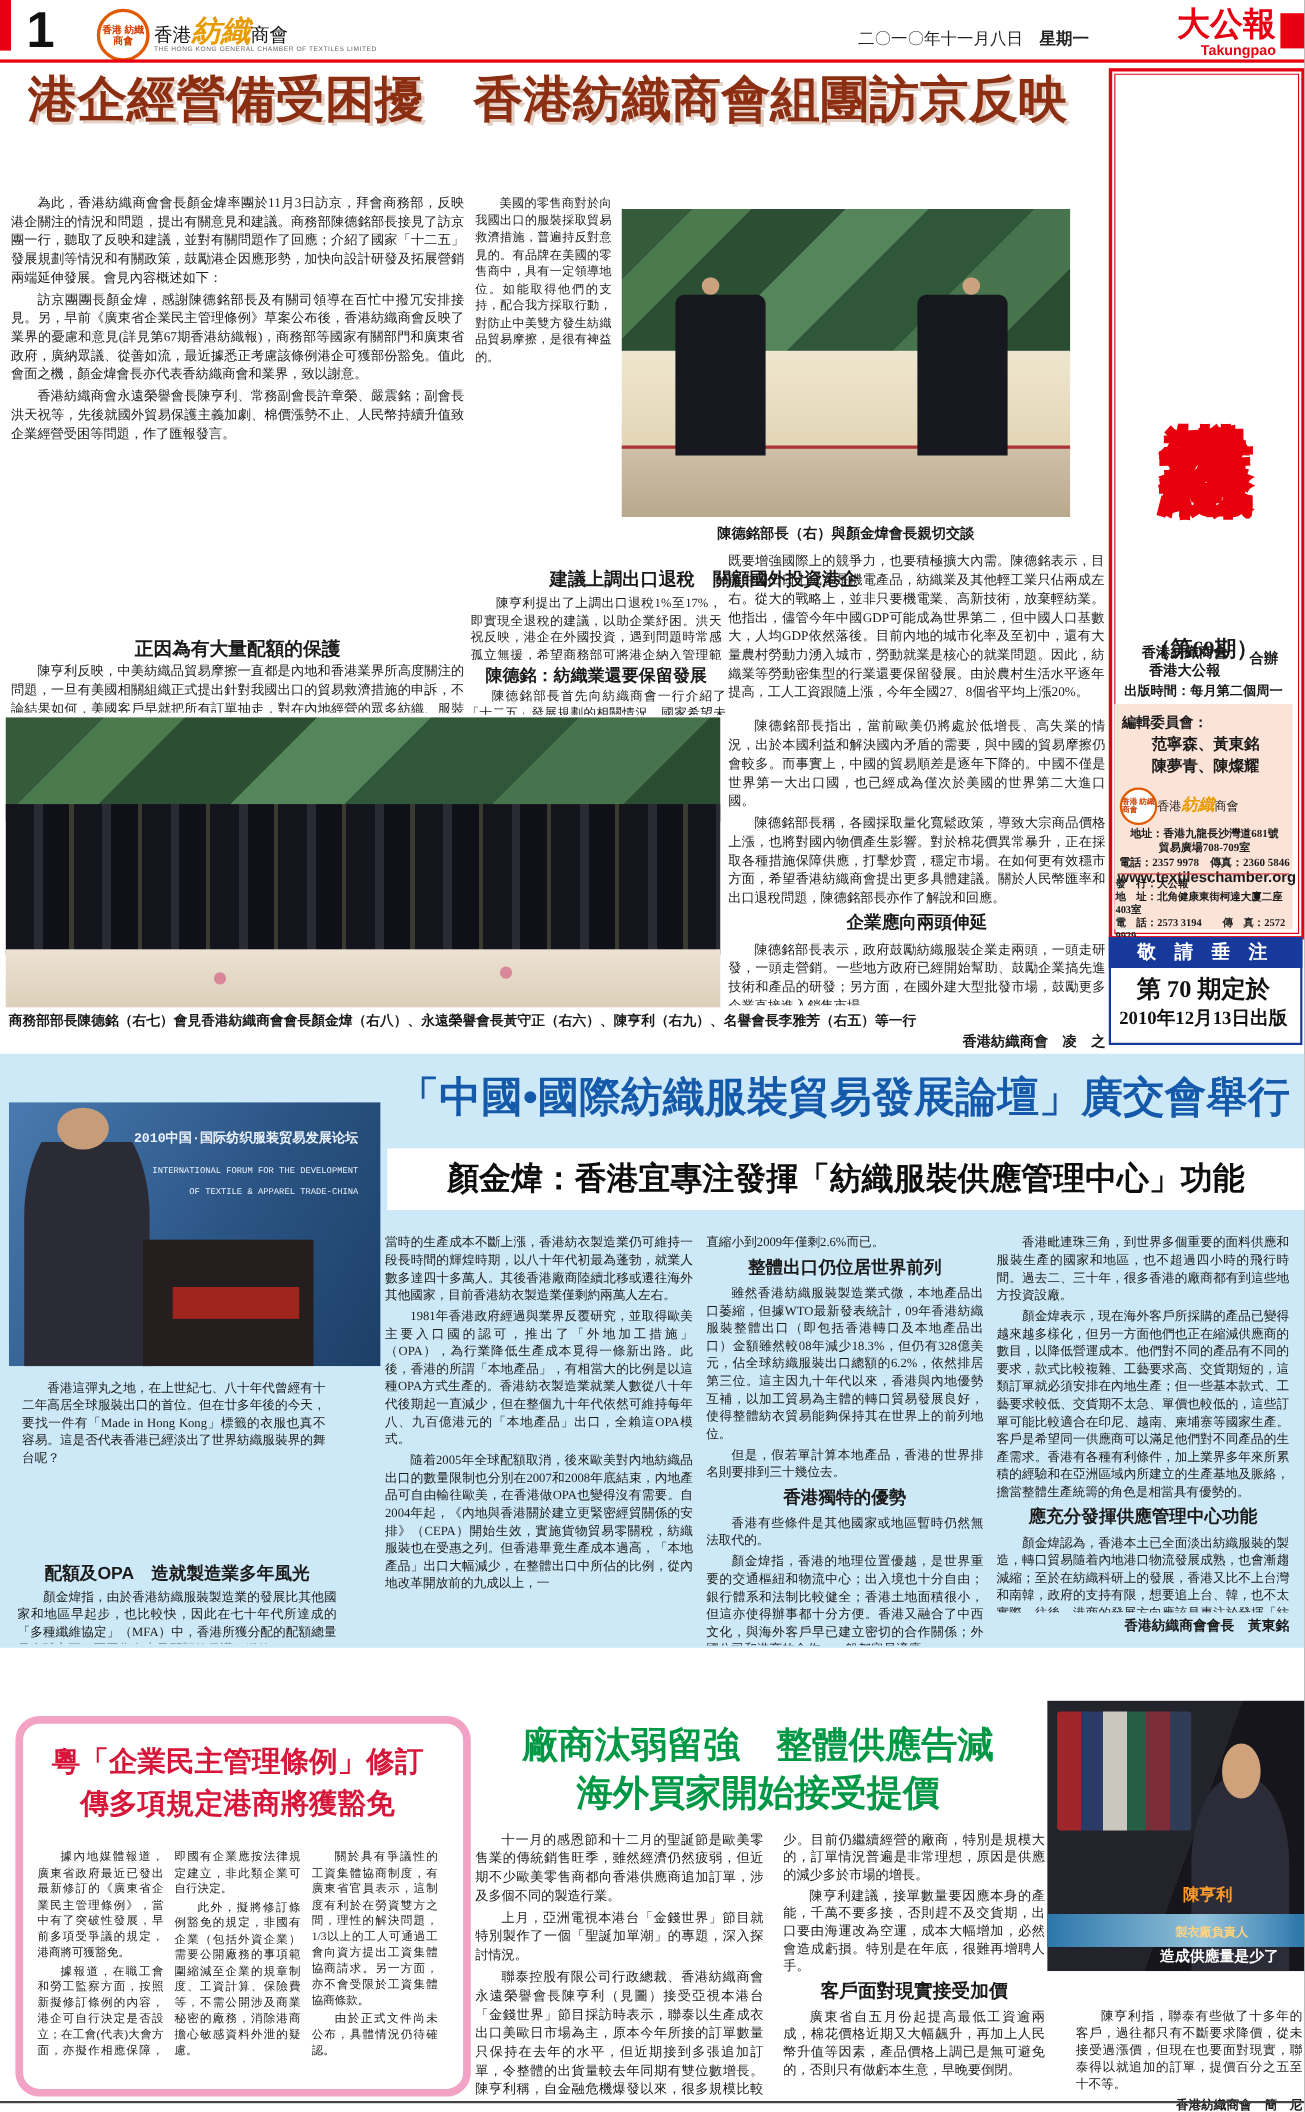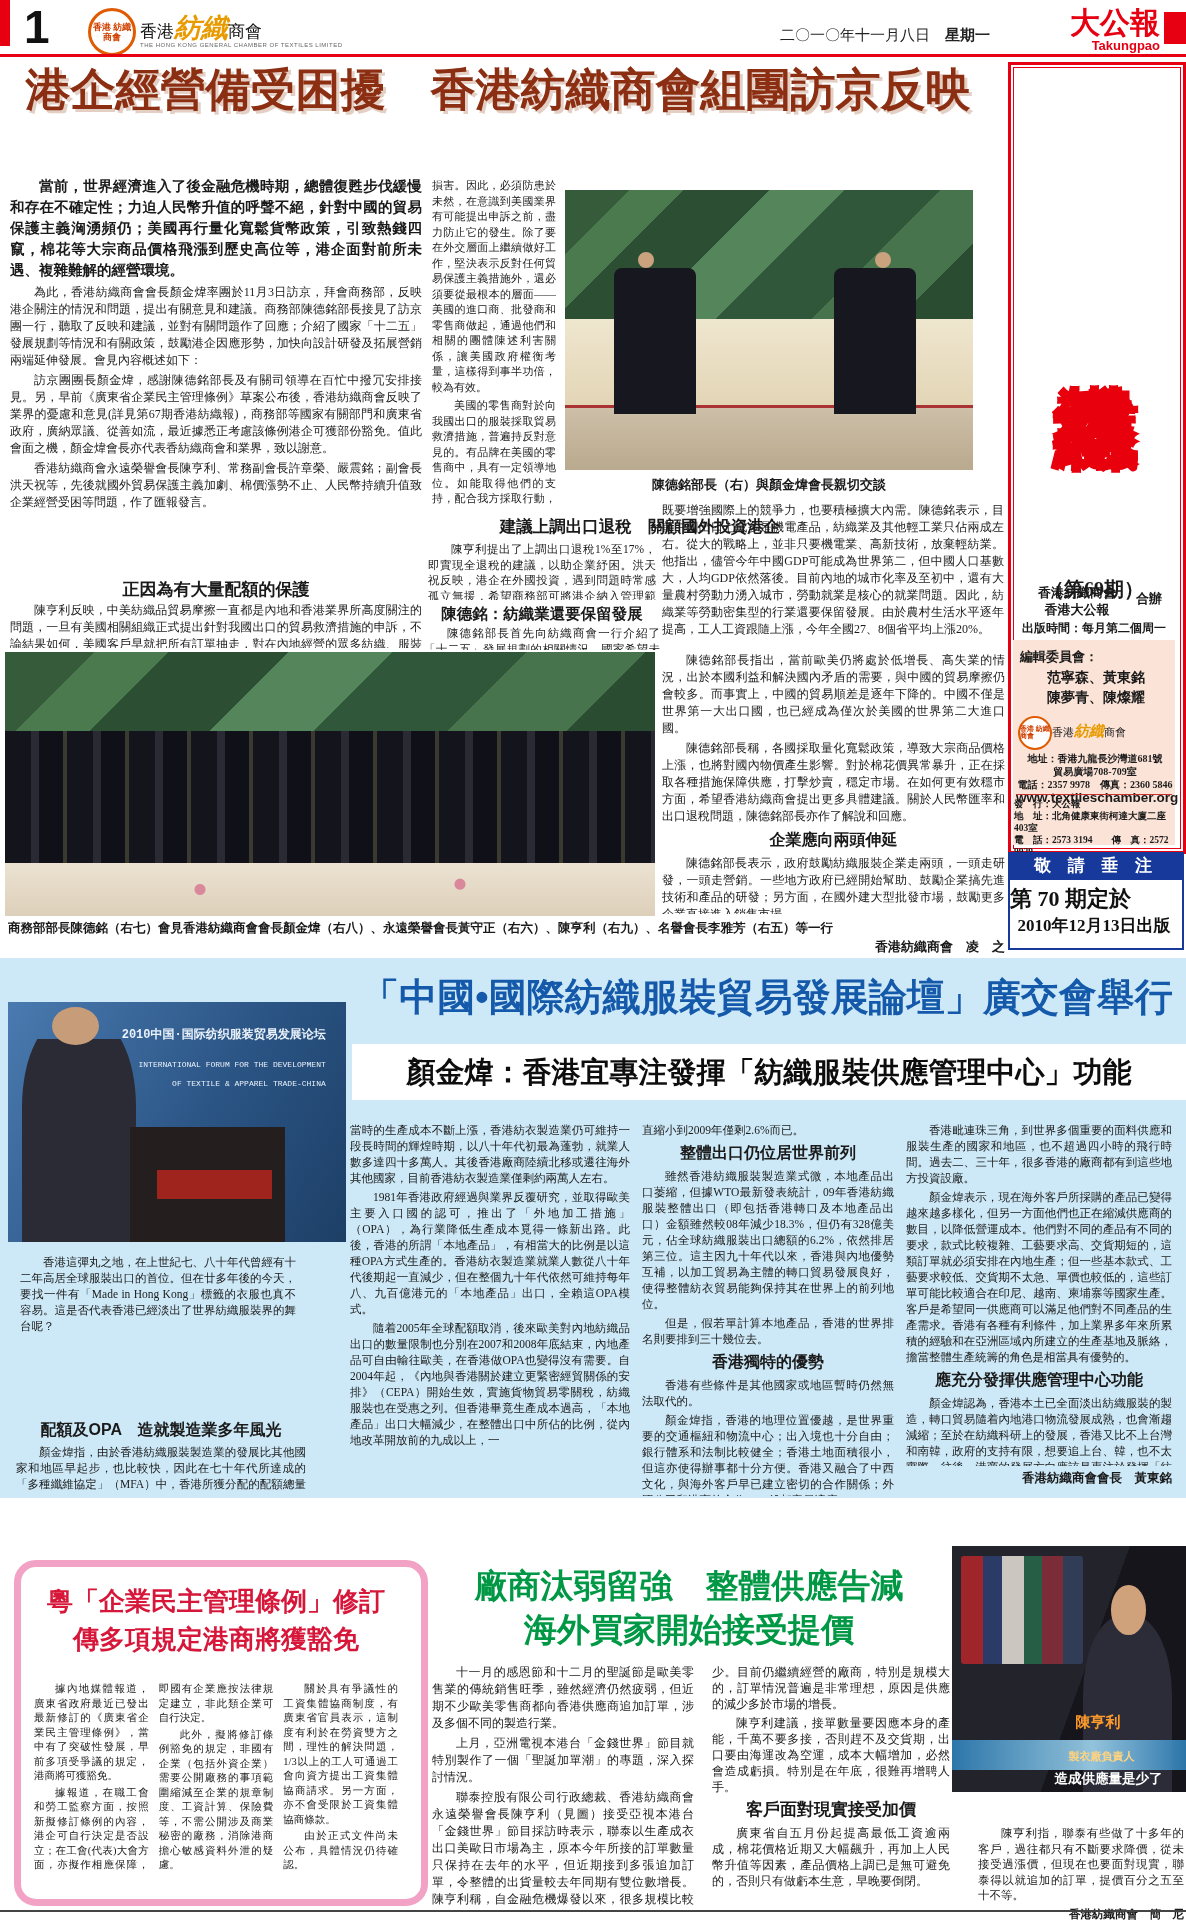"當前，世界經濟進入了後金融危機時期，總體復甦步伐緩慢和存在不確定性；力迫人民幣升" p.intro { html: <p>當前，世界經濟進入了後金融危機時期，總體復甦步伐緩慢和存在不確定性；力迫人民幣升值的呼聲不絕，針對中國的貿易保護主義洶湧頻仍；美國再行量化寬鬆貨幣政策，引致熱錢四竄，棉花等大宗商品價格飛漲到歷史高位等，港企面對前所未遇、複雜難解的經營環境。</p> -> none }
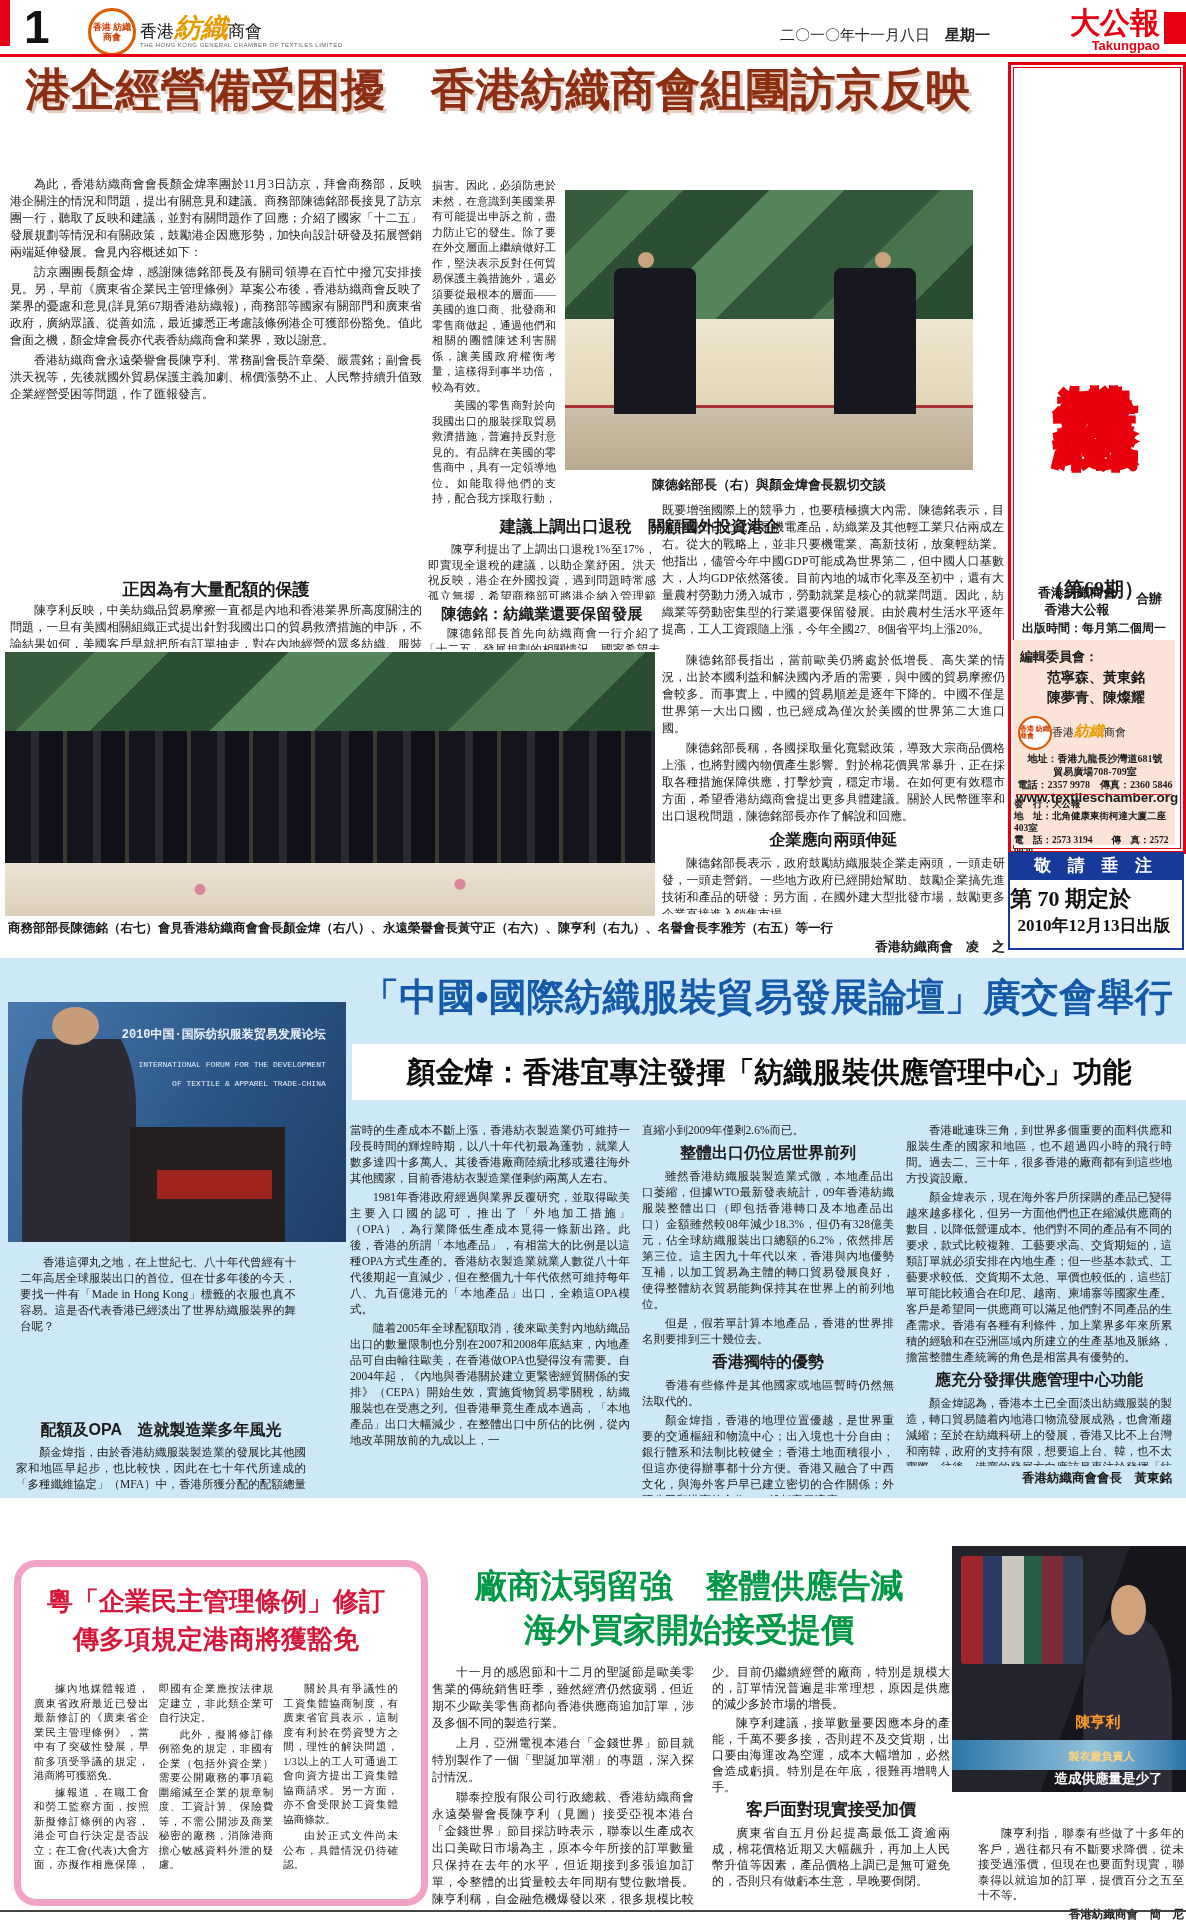"損害。因此，必須防患於未然，在意識到美國業界有可能提出申訴之前，盡力防止它的發生" p.noind { html: <p>損害。因此，必須防患於未然，在意識到美國業界有可能提出申訴之前，盡力防止它的發生。除了要在外交層面上繼續做好工作，堅決表示反對任何貿易保護主義措施外，還必須要從最根本的層面——美國的進口商、批發商和零售商做起，通過他們和相關的團體陳述利害關係，讓美國政府權衡考量，這樣得到事半功倍，較為有效。</p> -> none }
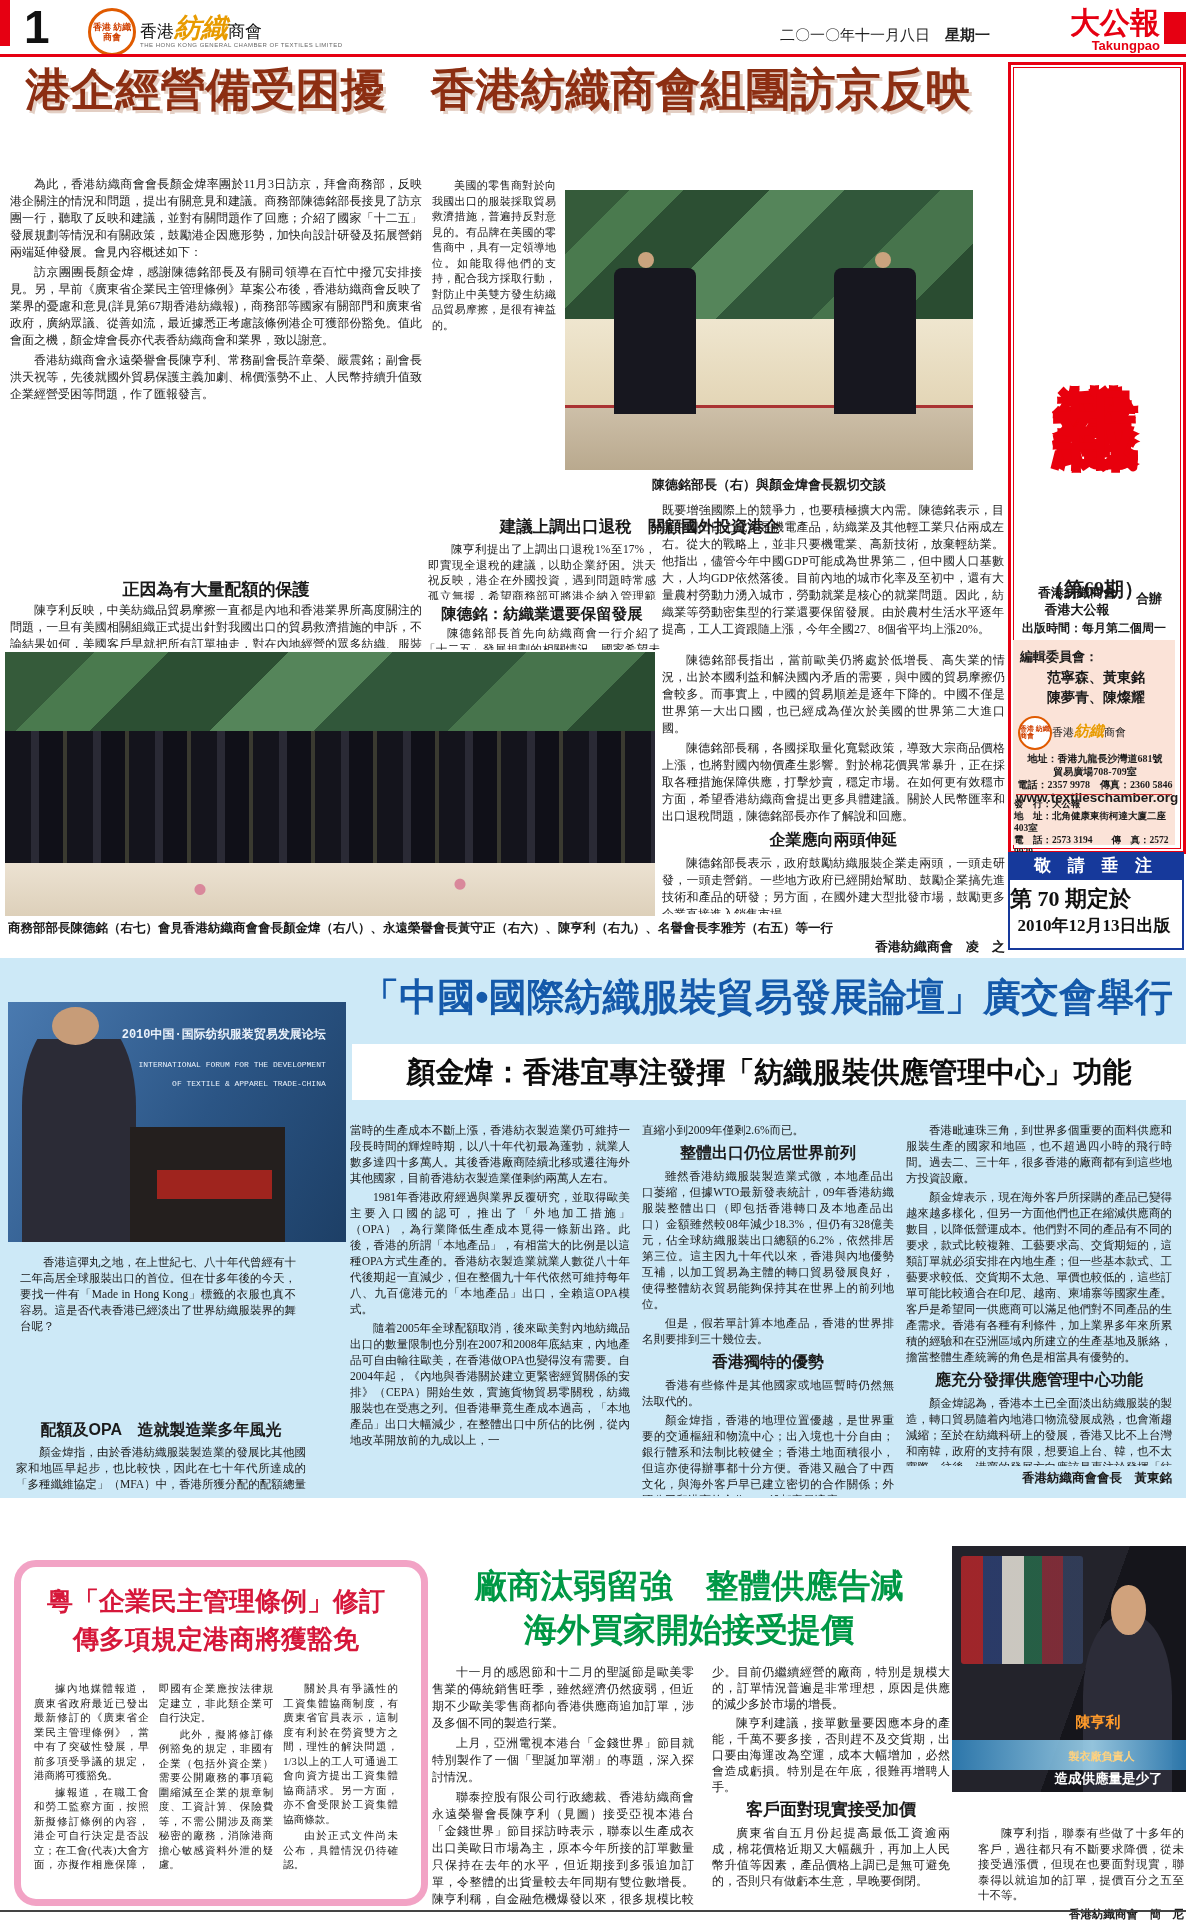"第 70 期定於" .notice-1 { text-align: none -> center }
